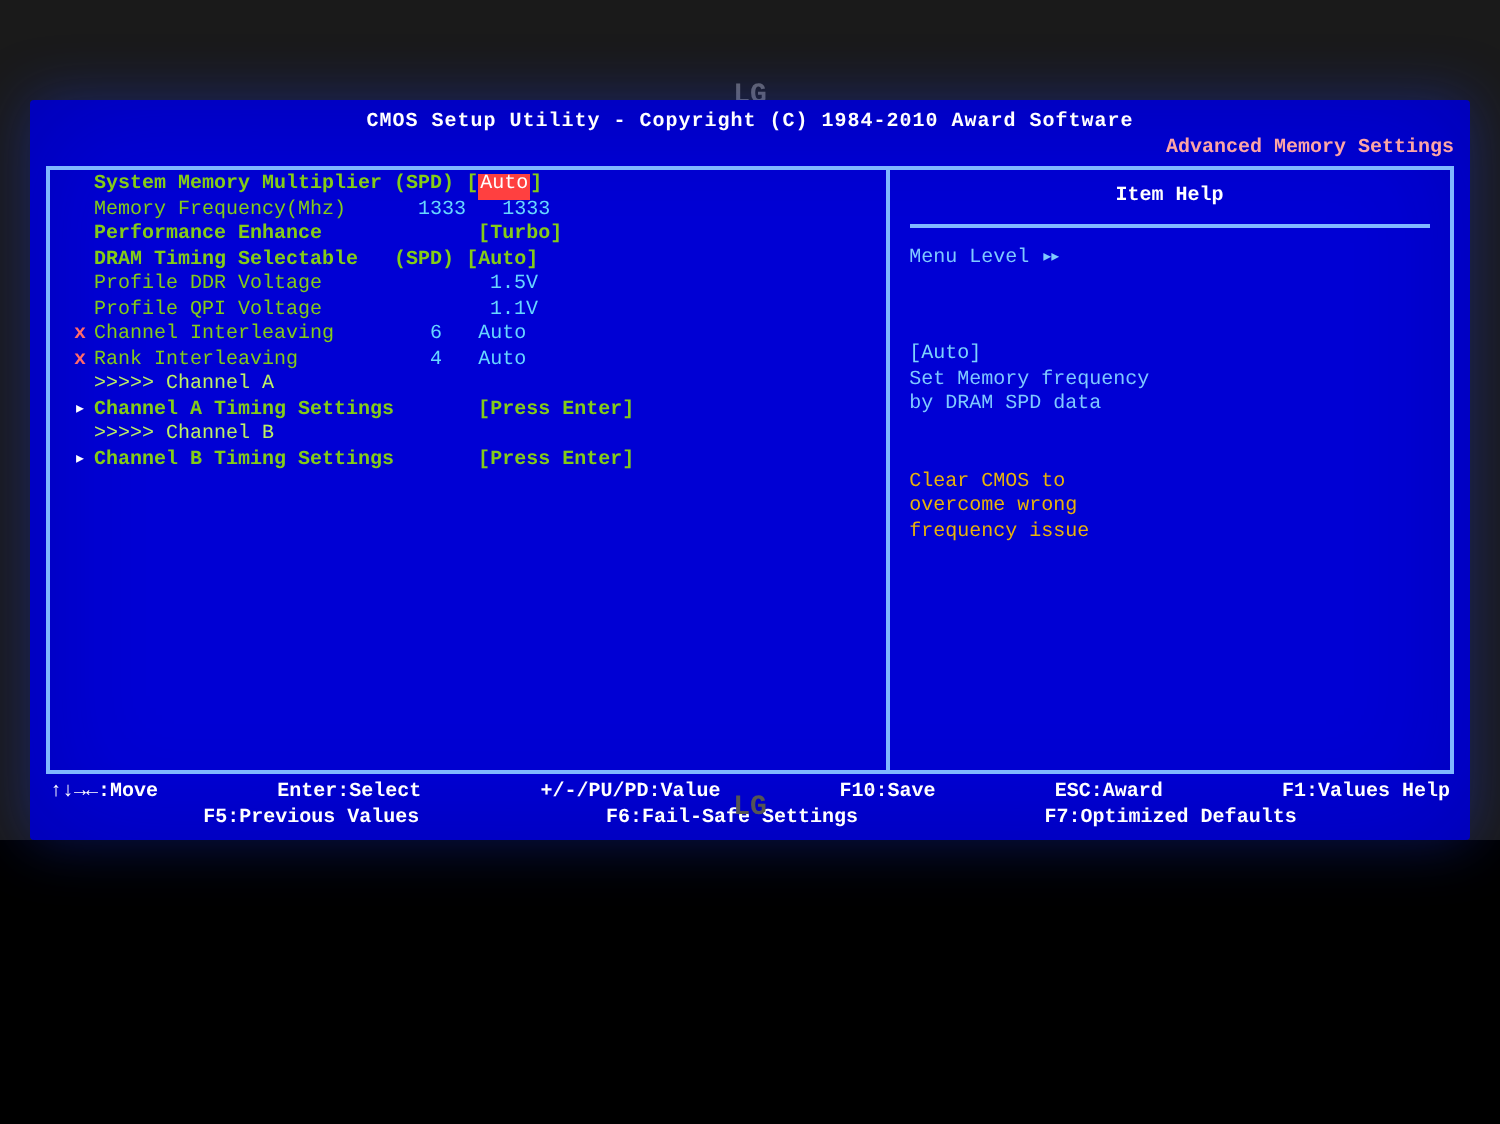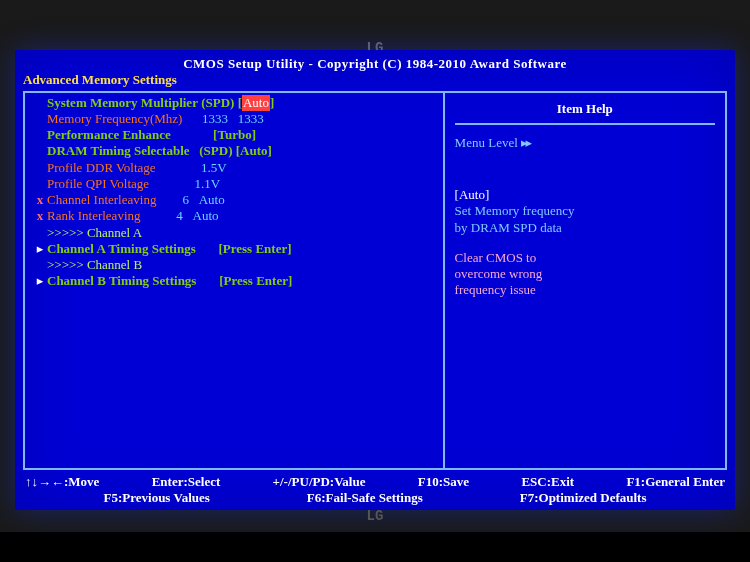"LG" .monitor { height: 532px -> 420px }
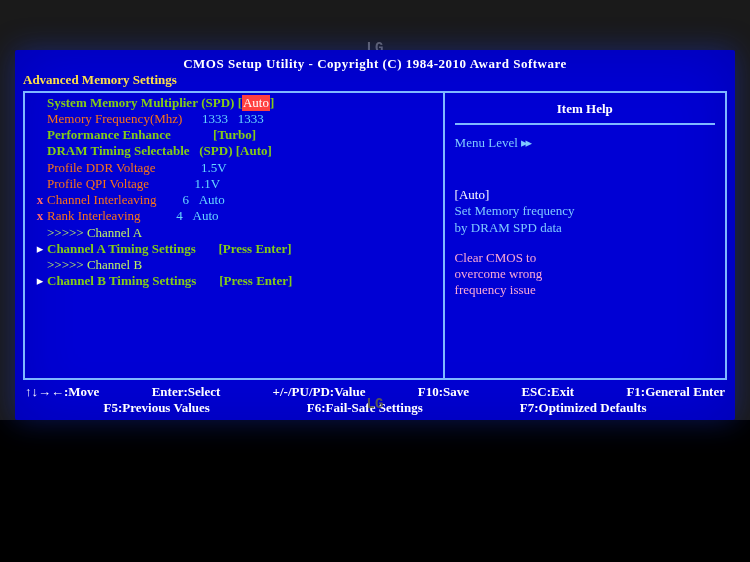"CMOS Setup Utility - Copyright" .screen { font-family: Liberation Serif, serif -> none; font-size: 13px -> 10px }
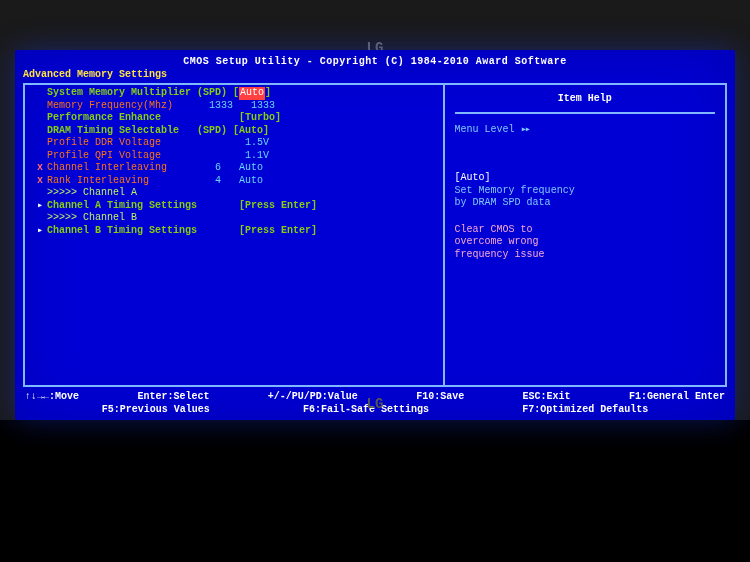"Advanced Memory Settings" .subtitle { color: #fde047 -> #fca5a5; text-align: left -> right }
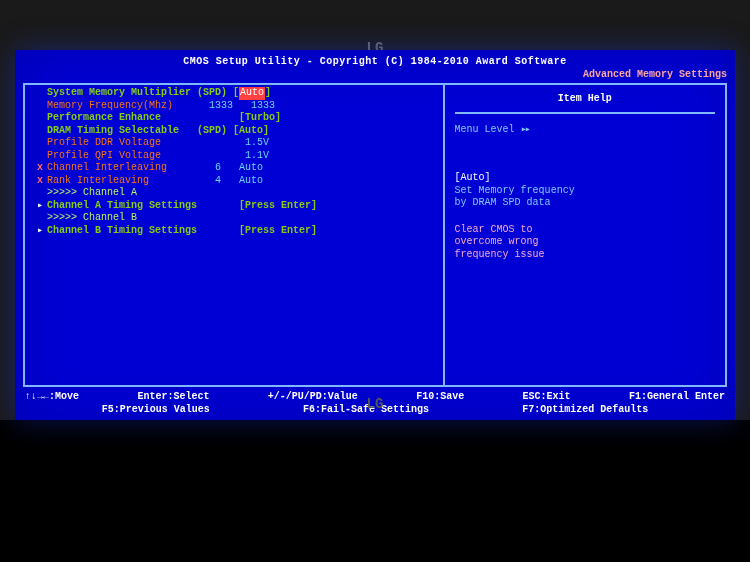"Memory Frequency(Mhz)" .cyan { color: #f97316 -> #84cc16 }
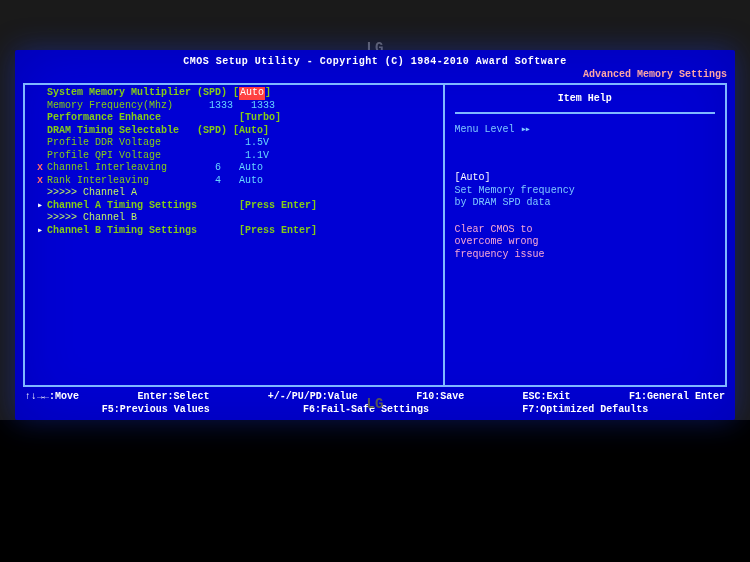"[Auto]" .help-auto { color: #ffffff -> #7dd3fc }
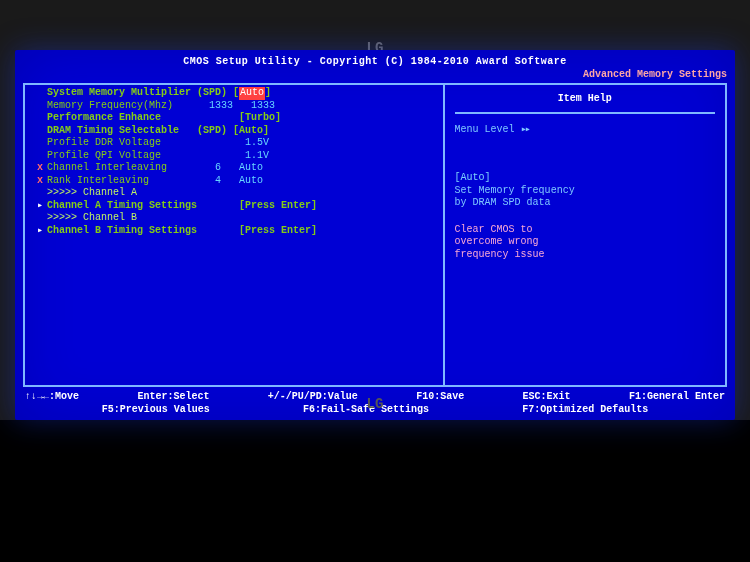"Clear CMOS to" .clear { color: #f9a8d4 -> #eab308; margin-top: 14px -> 26px }
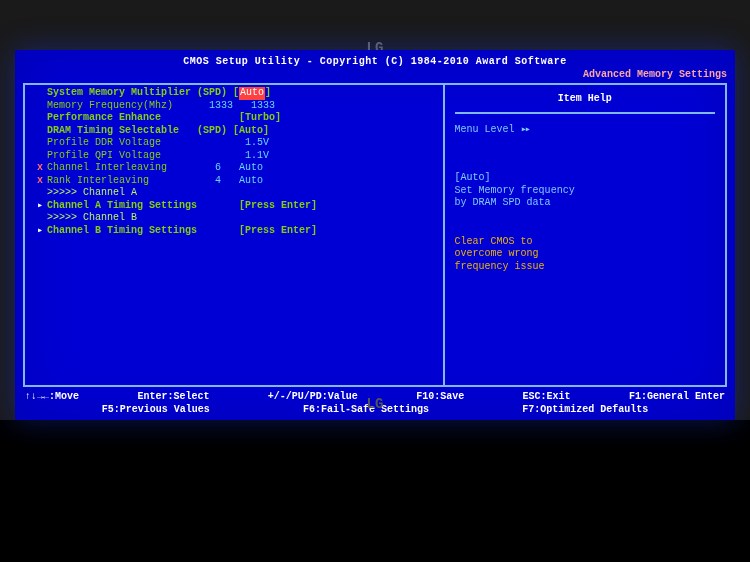"ESC:Exit" span { text: ESC:Exit -> ESC:Award }
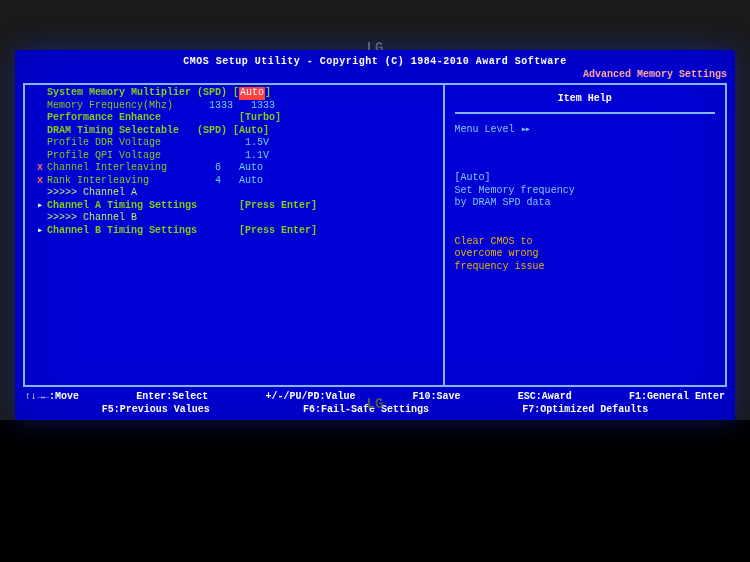"F1:General Enter" span { text: F1:General Enter -> F1:Values Help }
